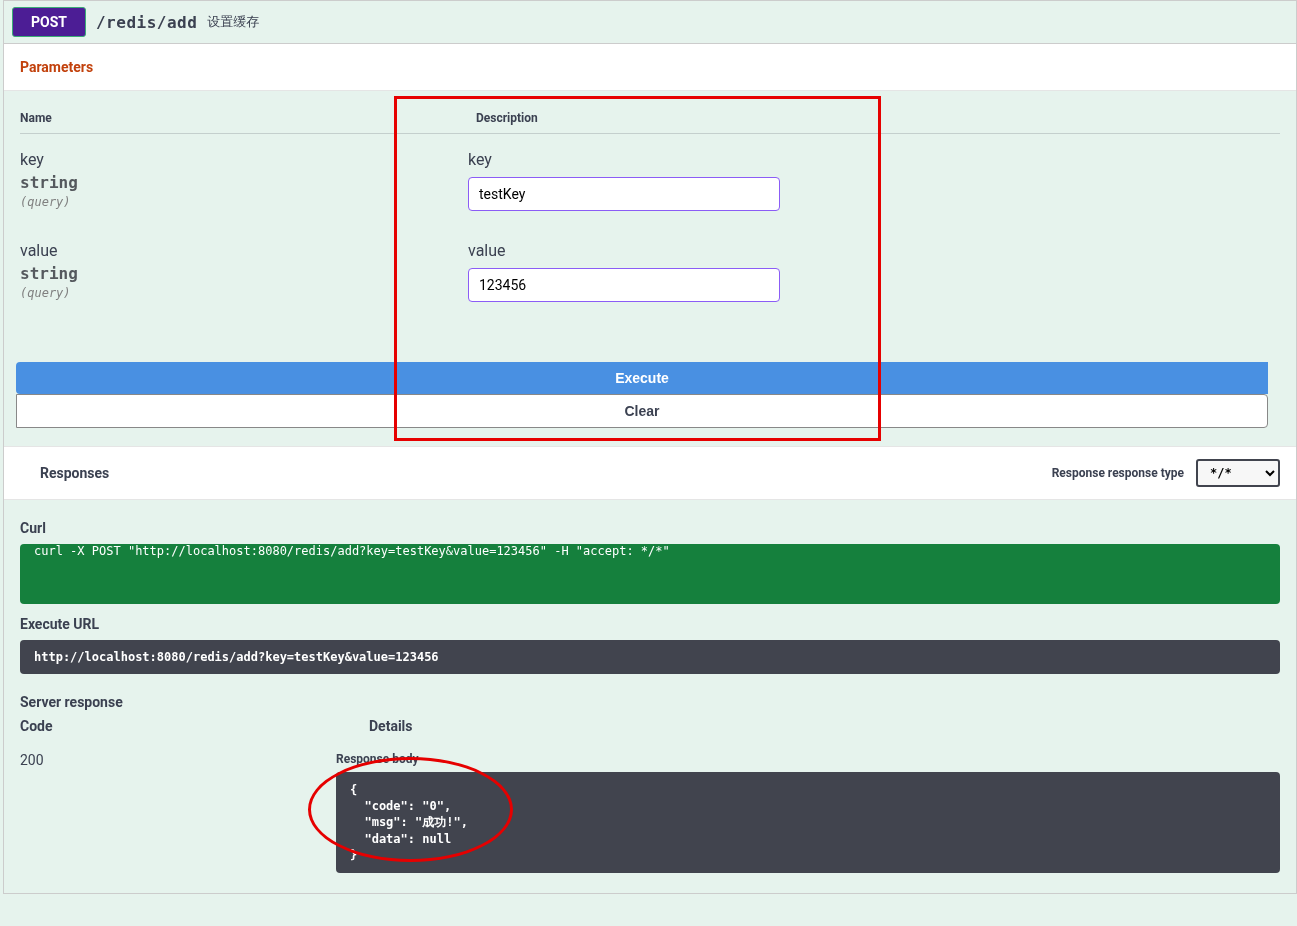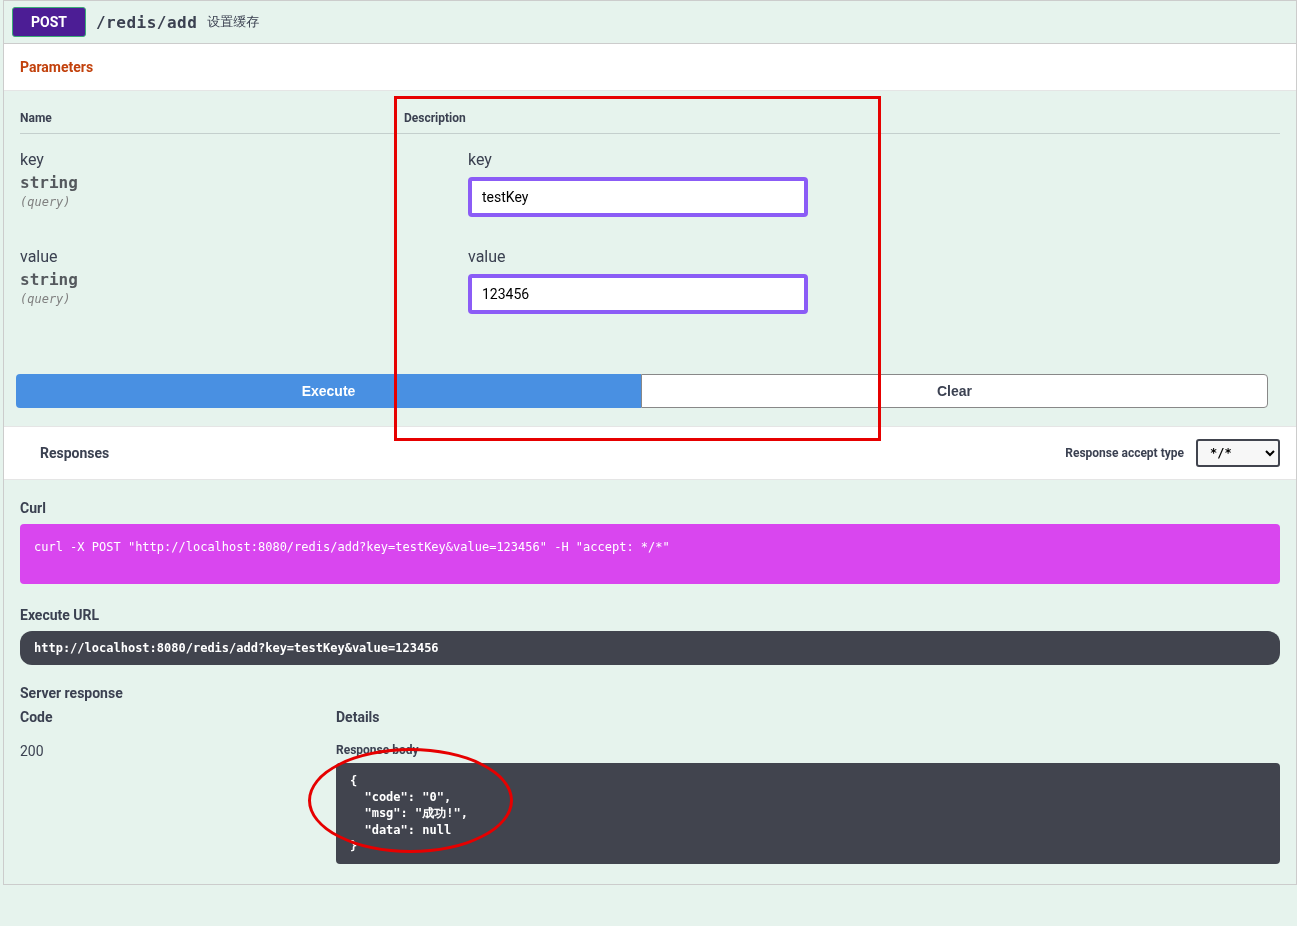"Name" .col-name-header { width: 384px -> 456px }
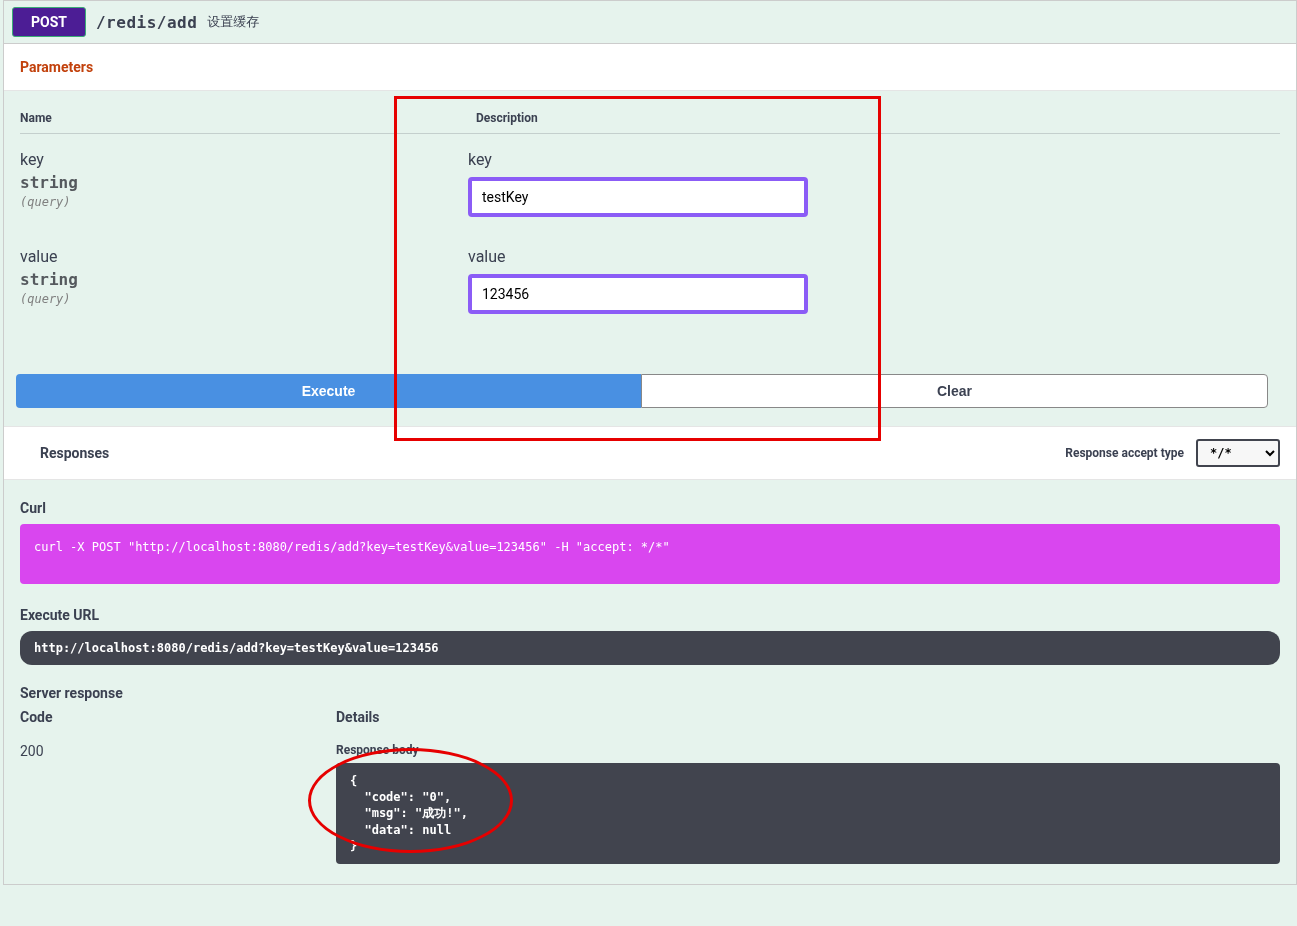"testKey" .param-input { border: 4px solid #8b5cf6 -> 1px solid #8b5cf6; width: 340px -> 312px }
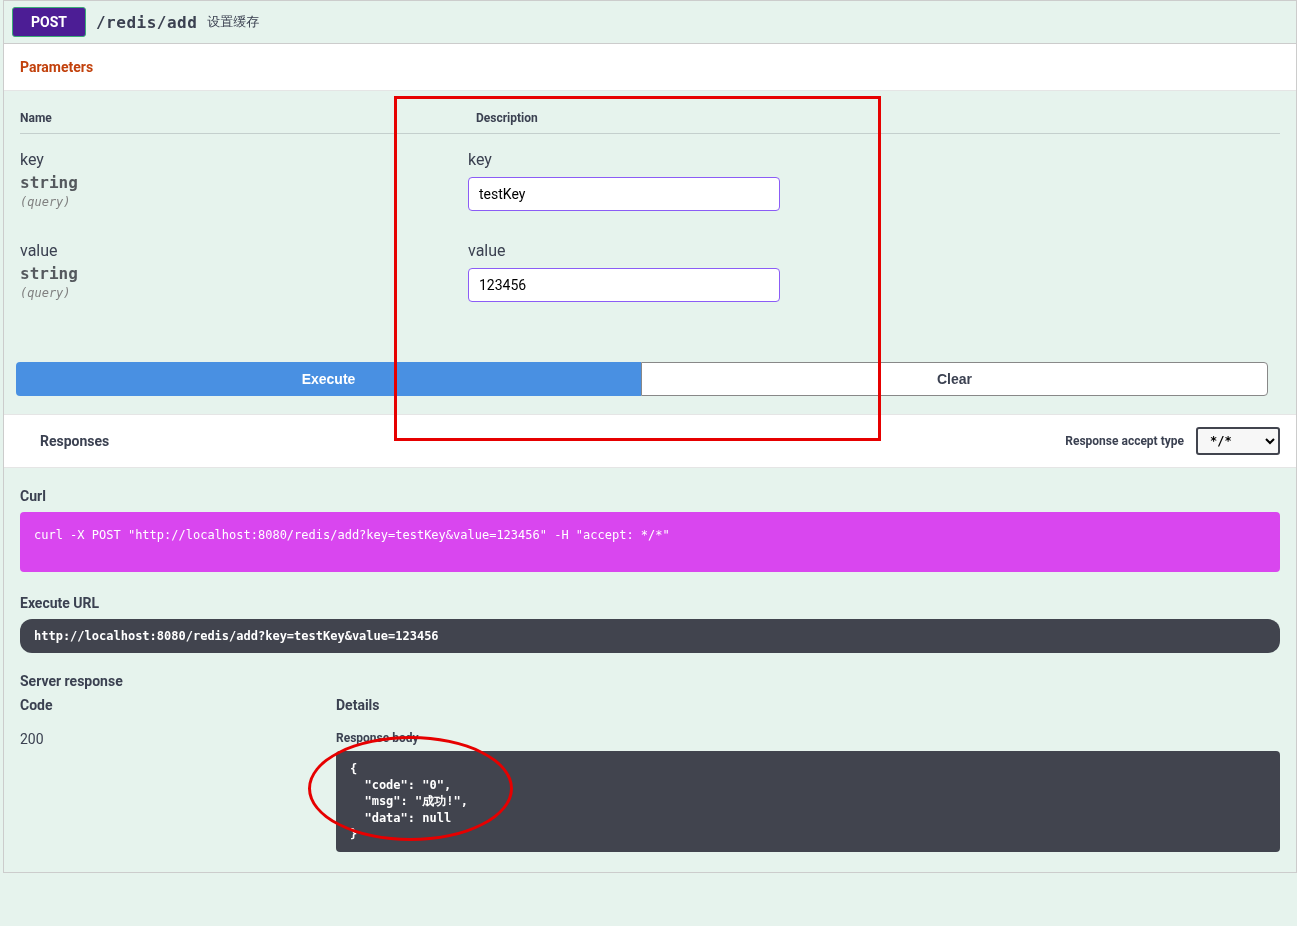"Execute" .button-row { flex-direction: none -> column }
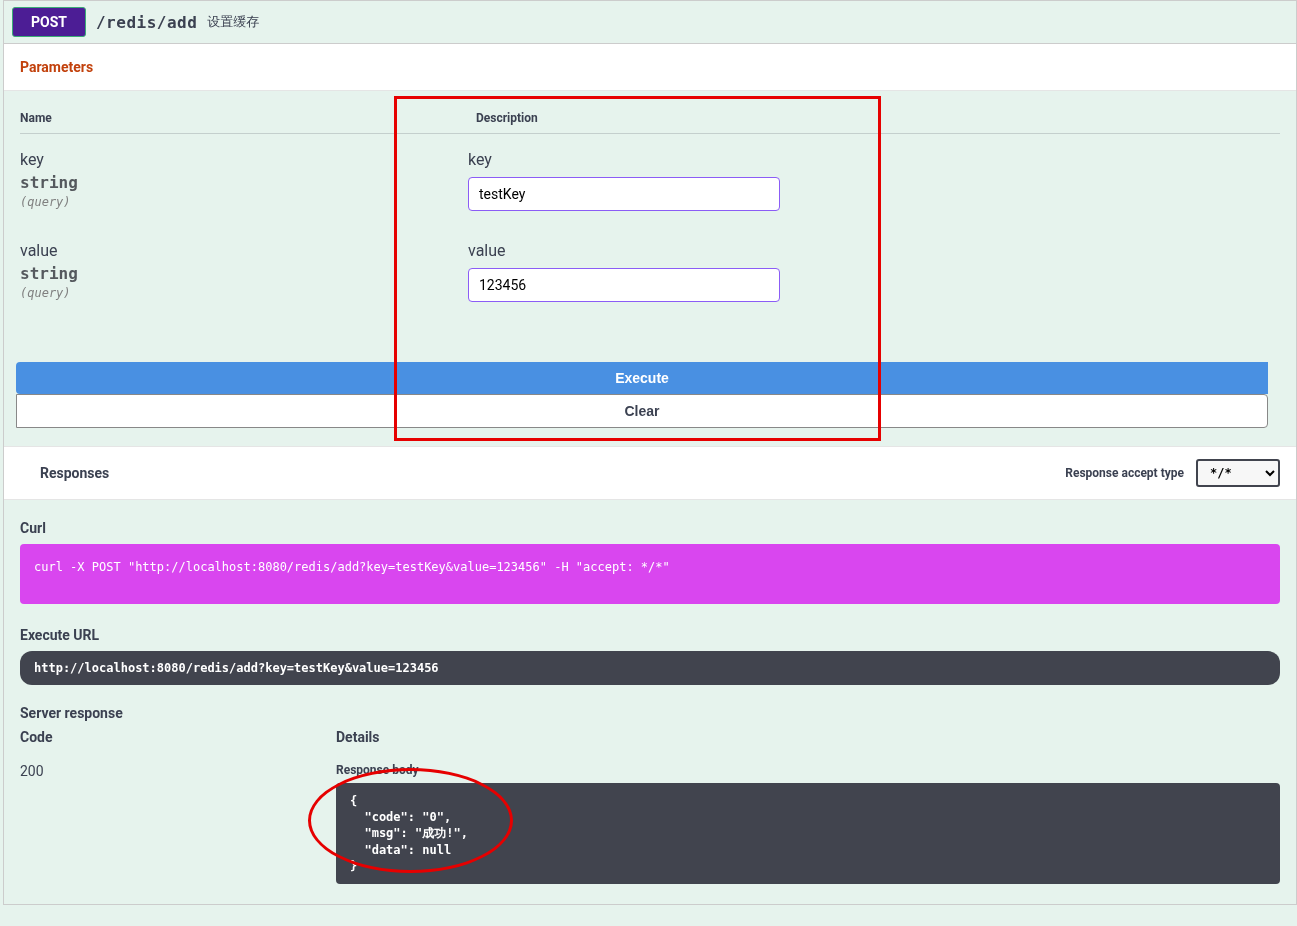"Response accept type" span.content-type-label { text: accept -> response }
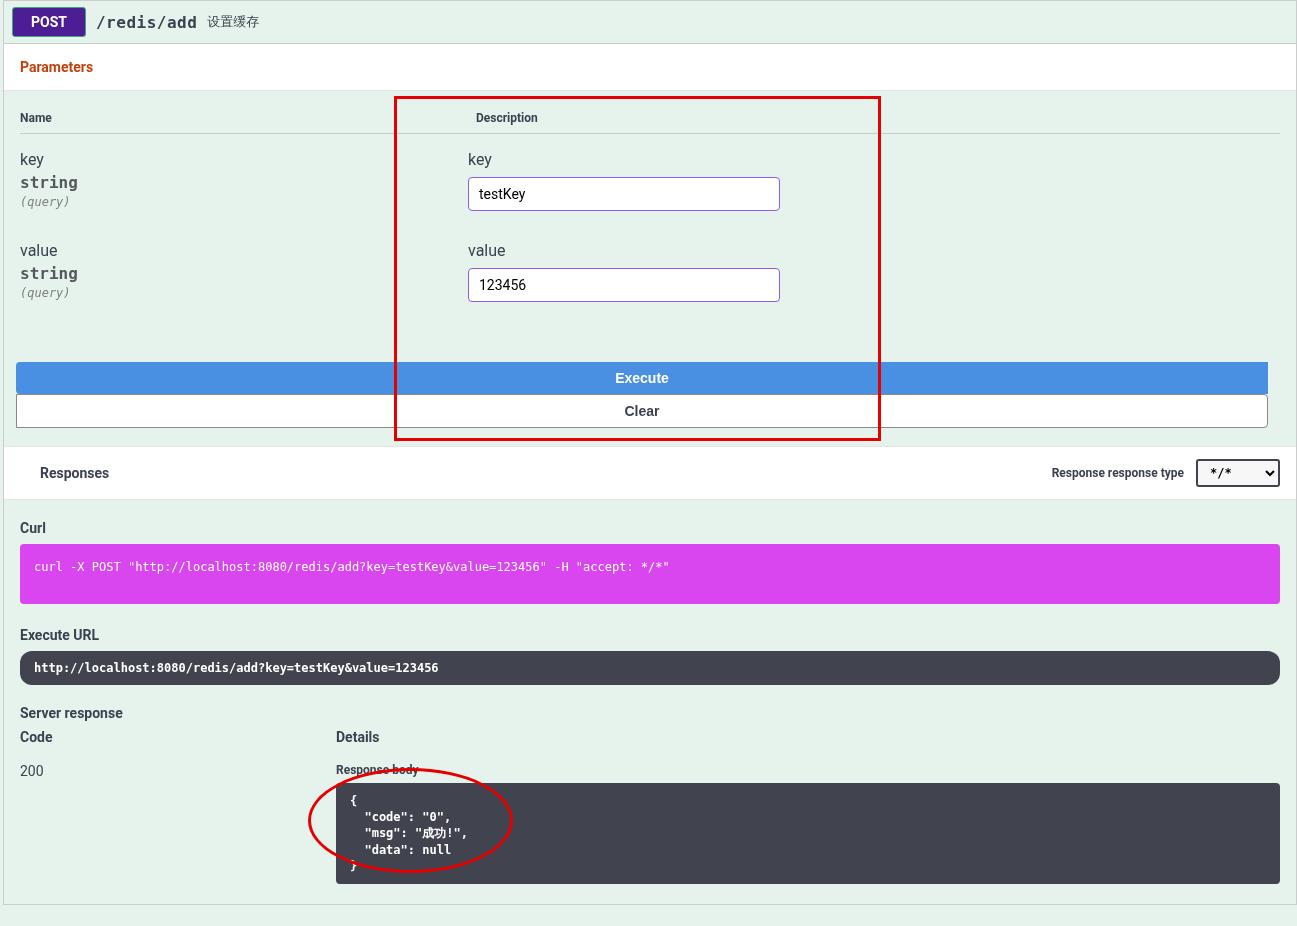"curl -X POST" .code-block { background: #d946ef -> #15803d; margin-bottom: 23px -> 12px; padding: 16px 14px -> 0 14px }
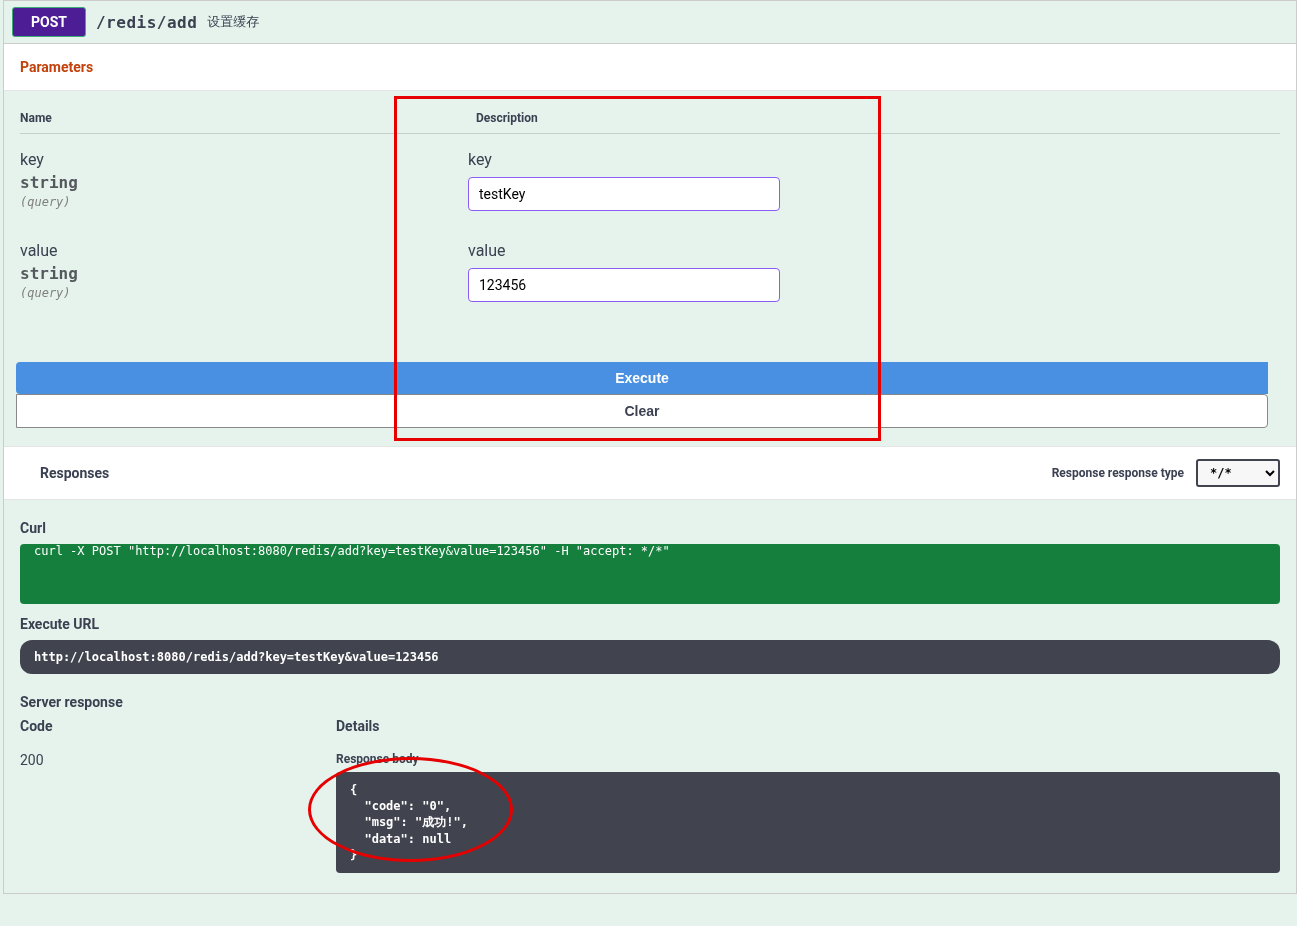"http://localhost:8080/redis/add?key=test" .request-url-block { border-radius: 12px -> 4px }
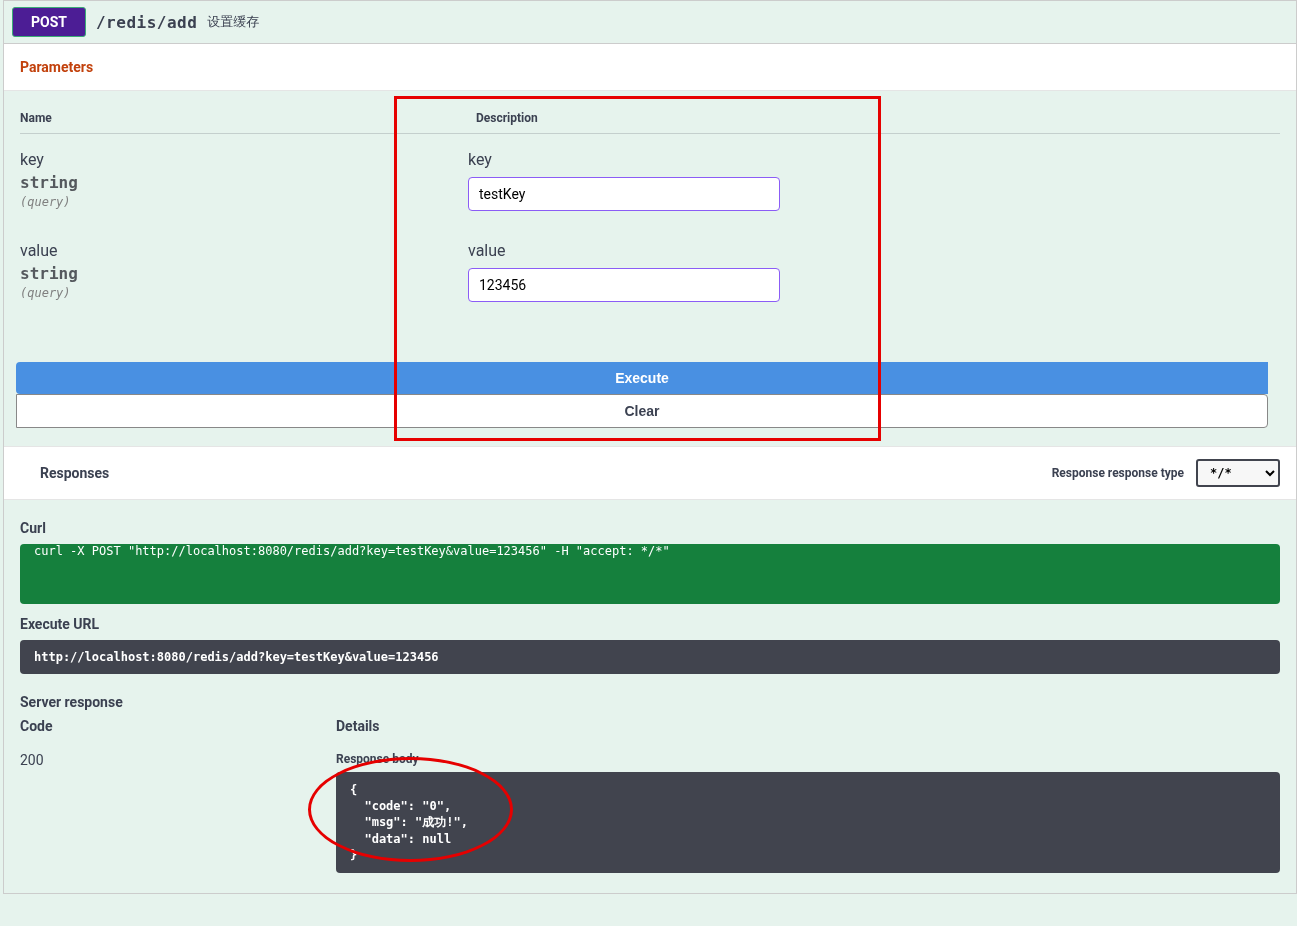"Code" .server-response-row { gap: none -> 33px }
